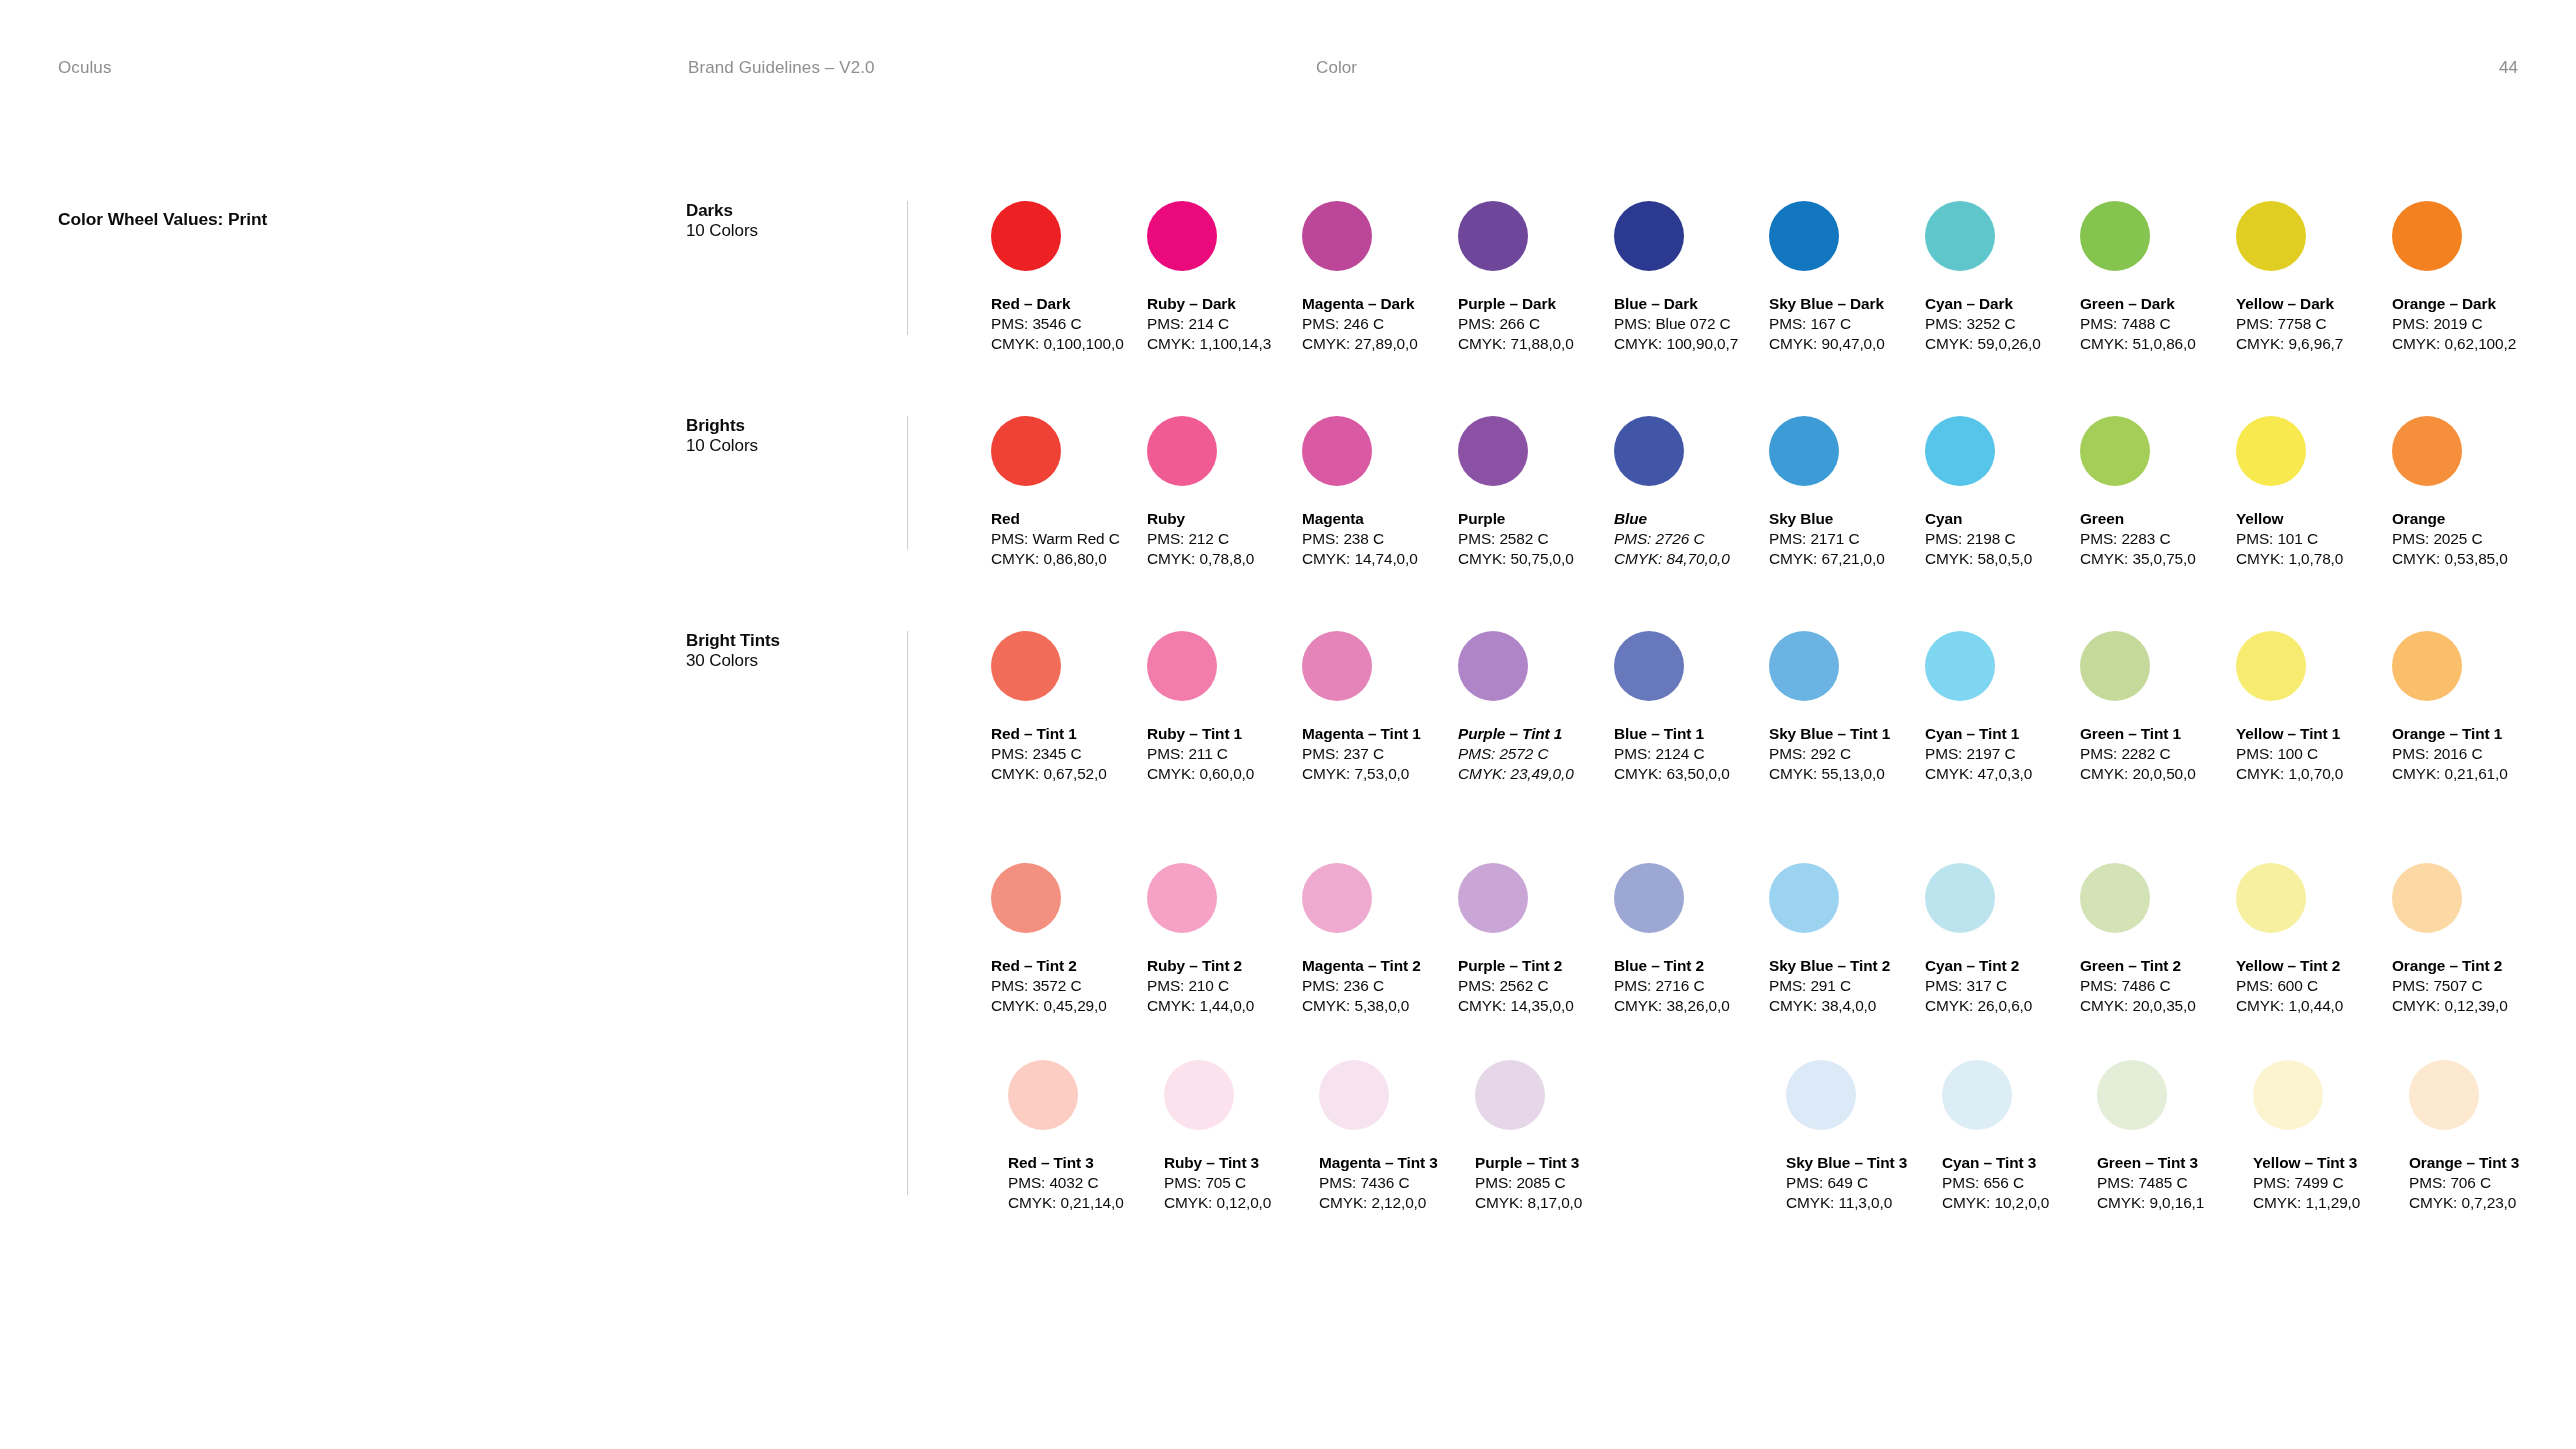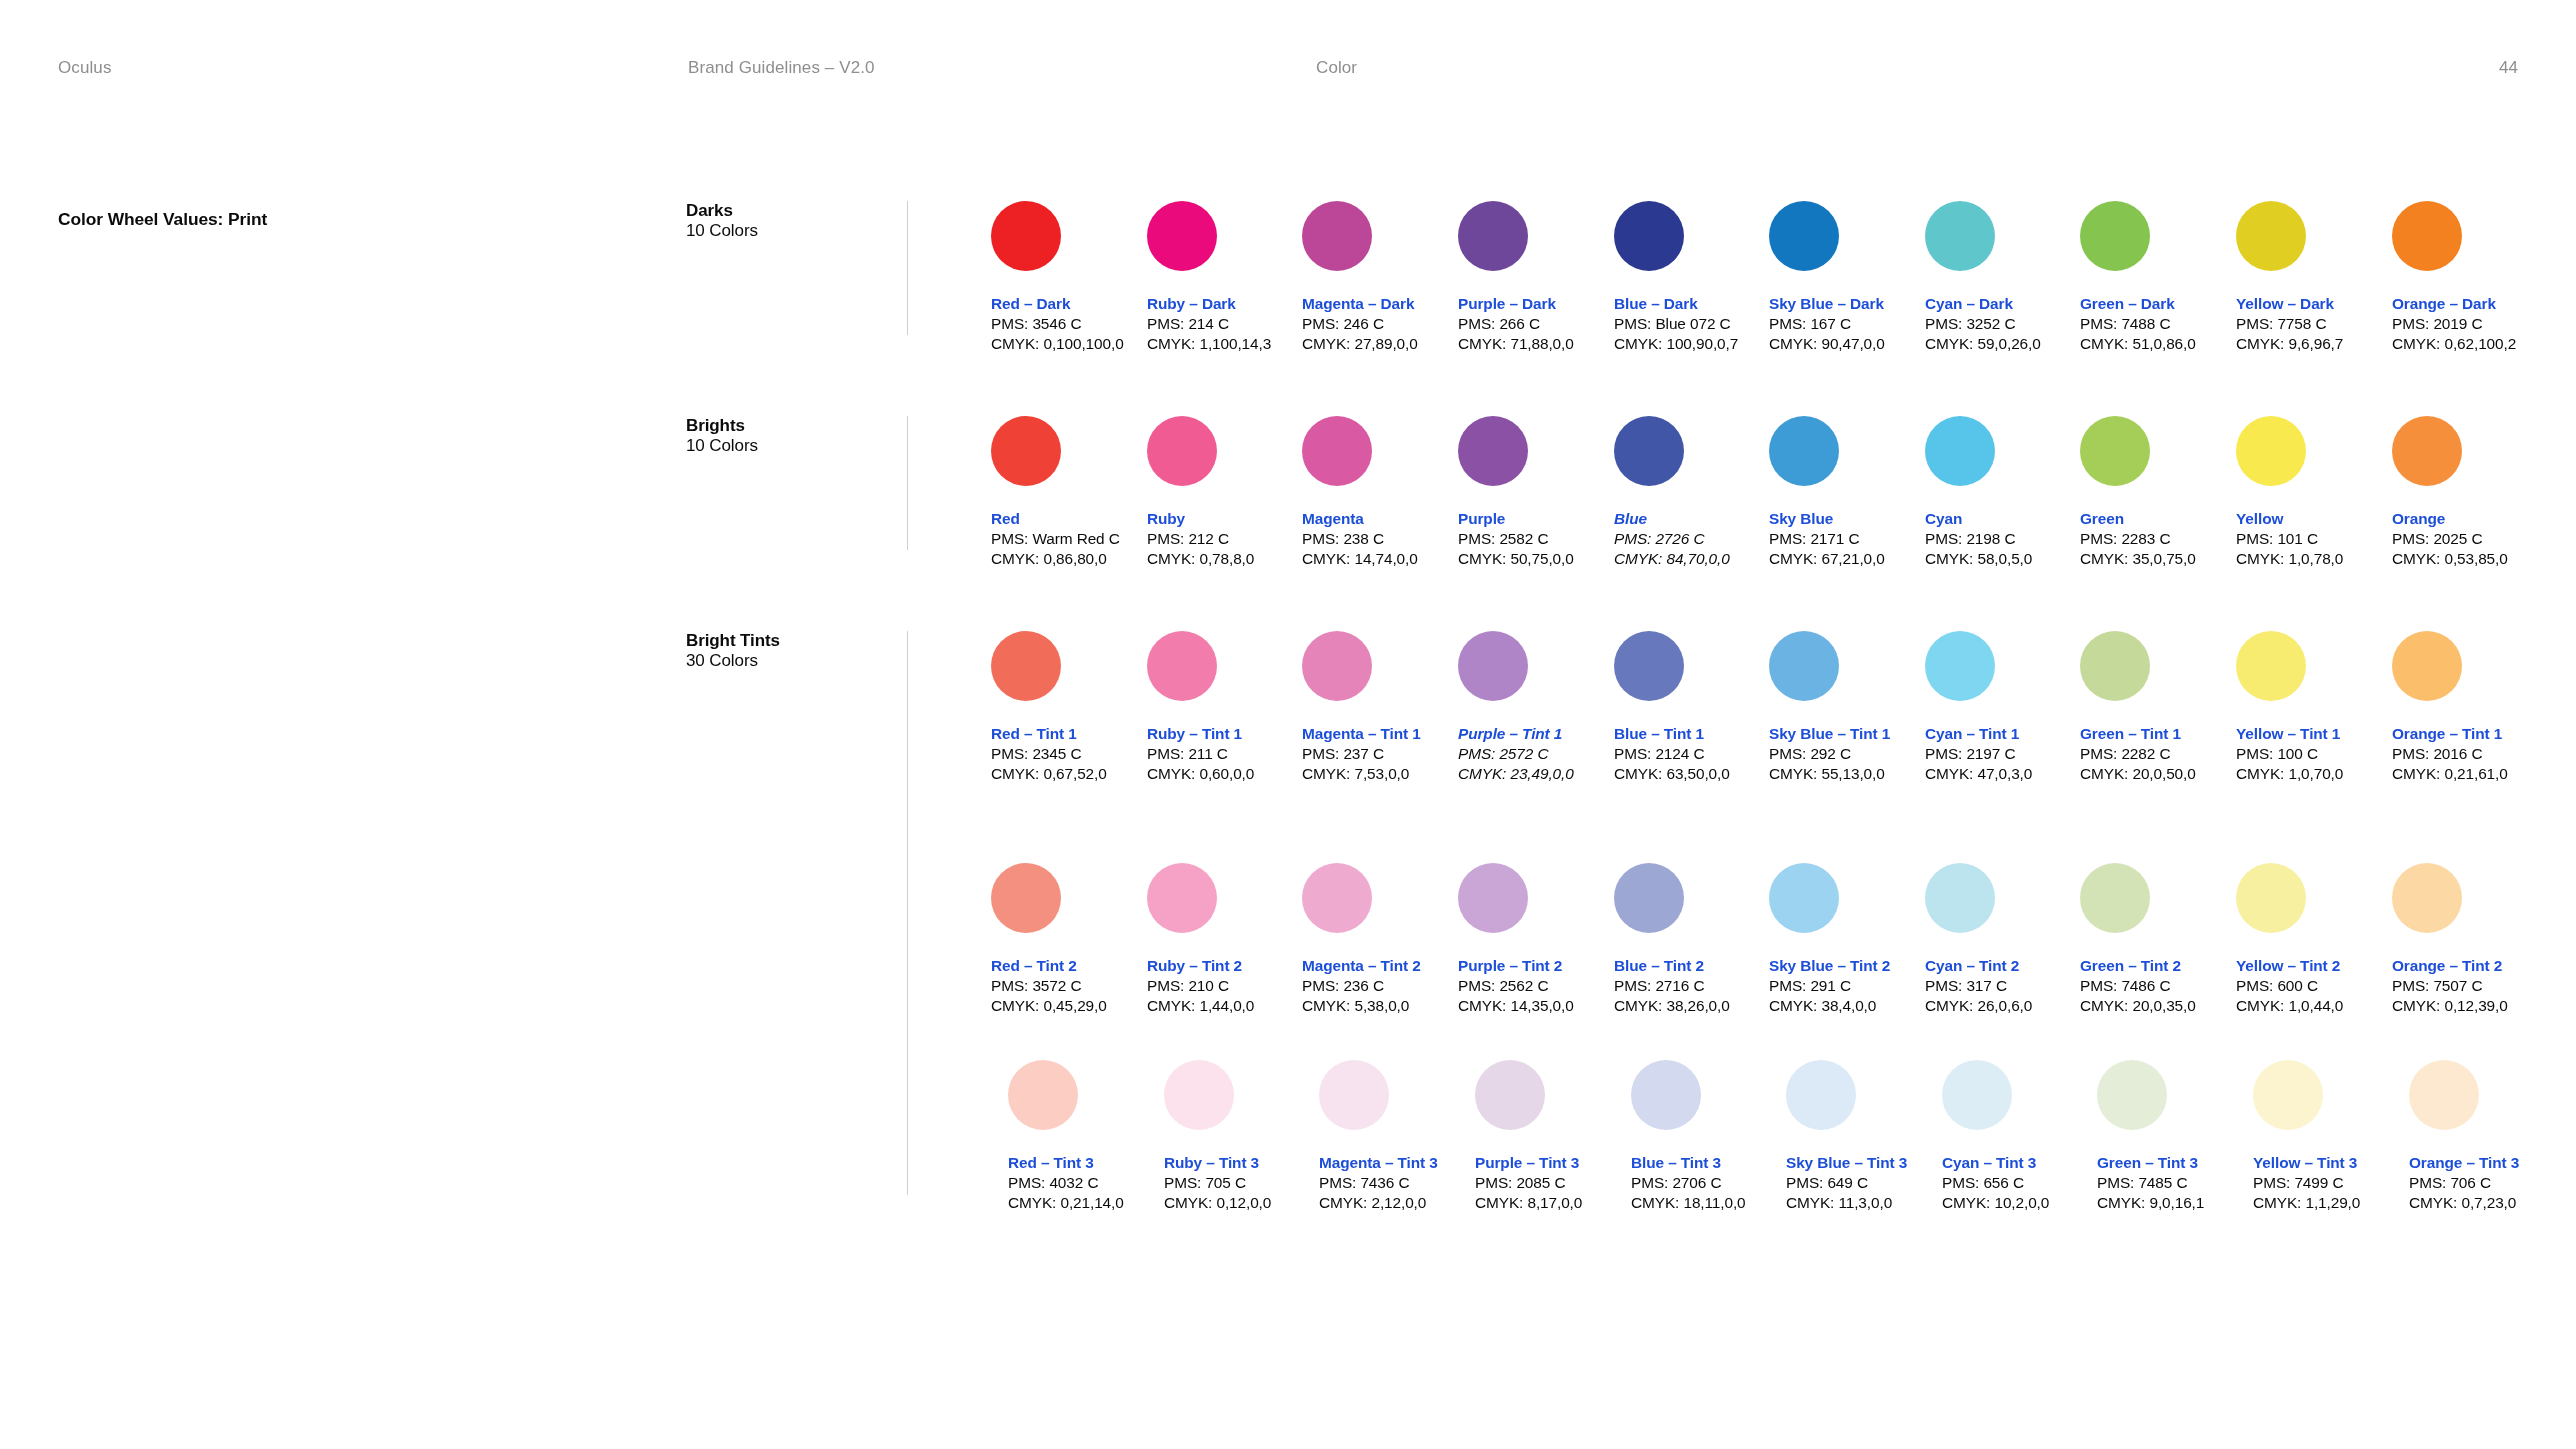"Red – Dark" .cap-name { color: #1d4ed8 -> #000000 }
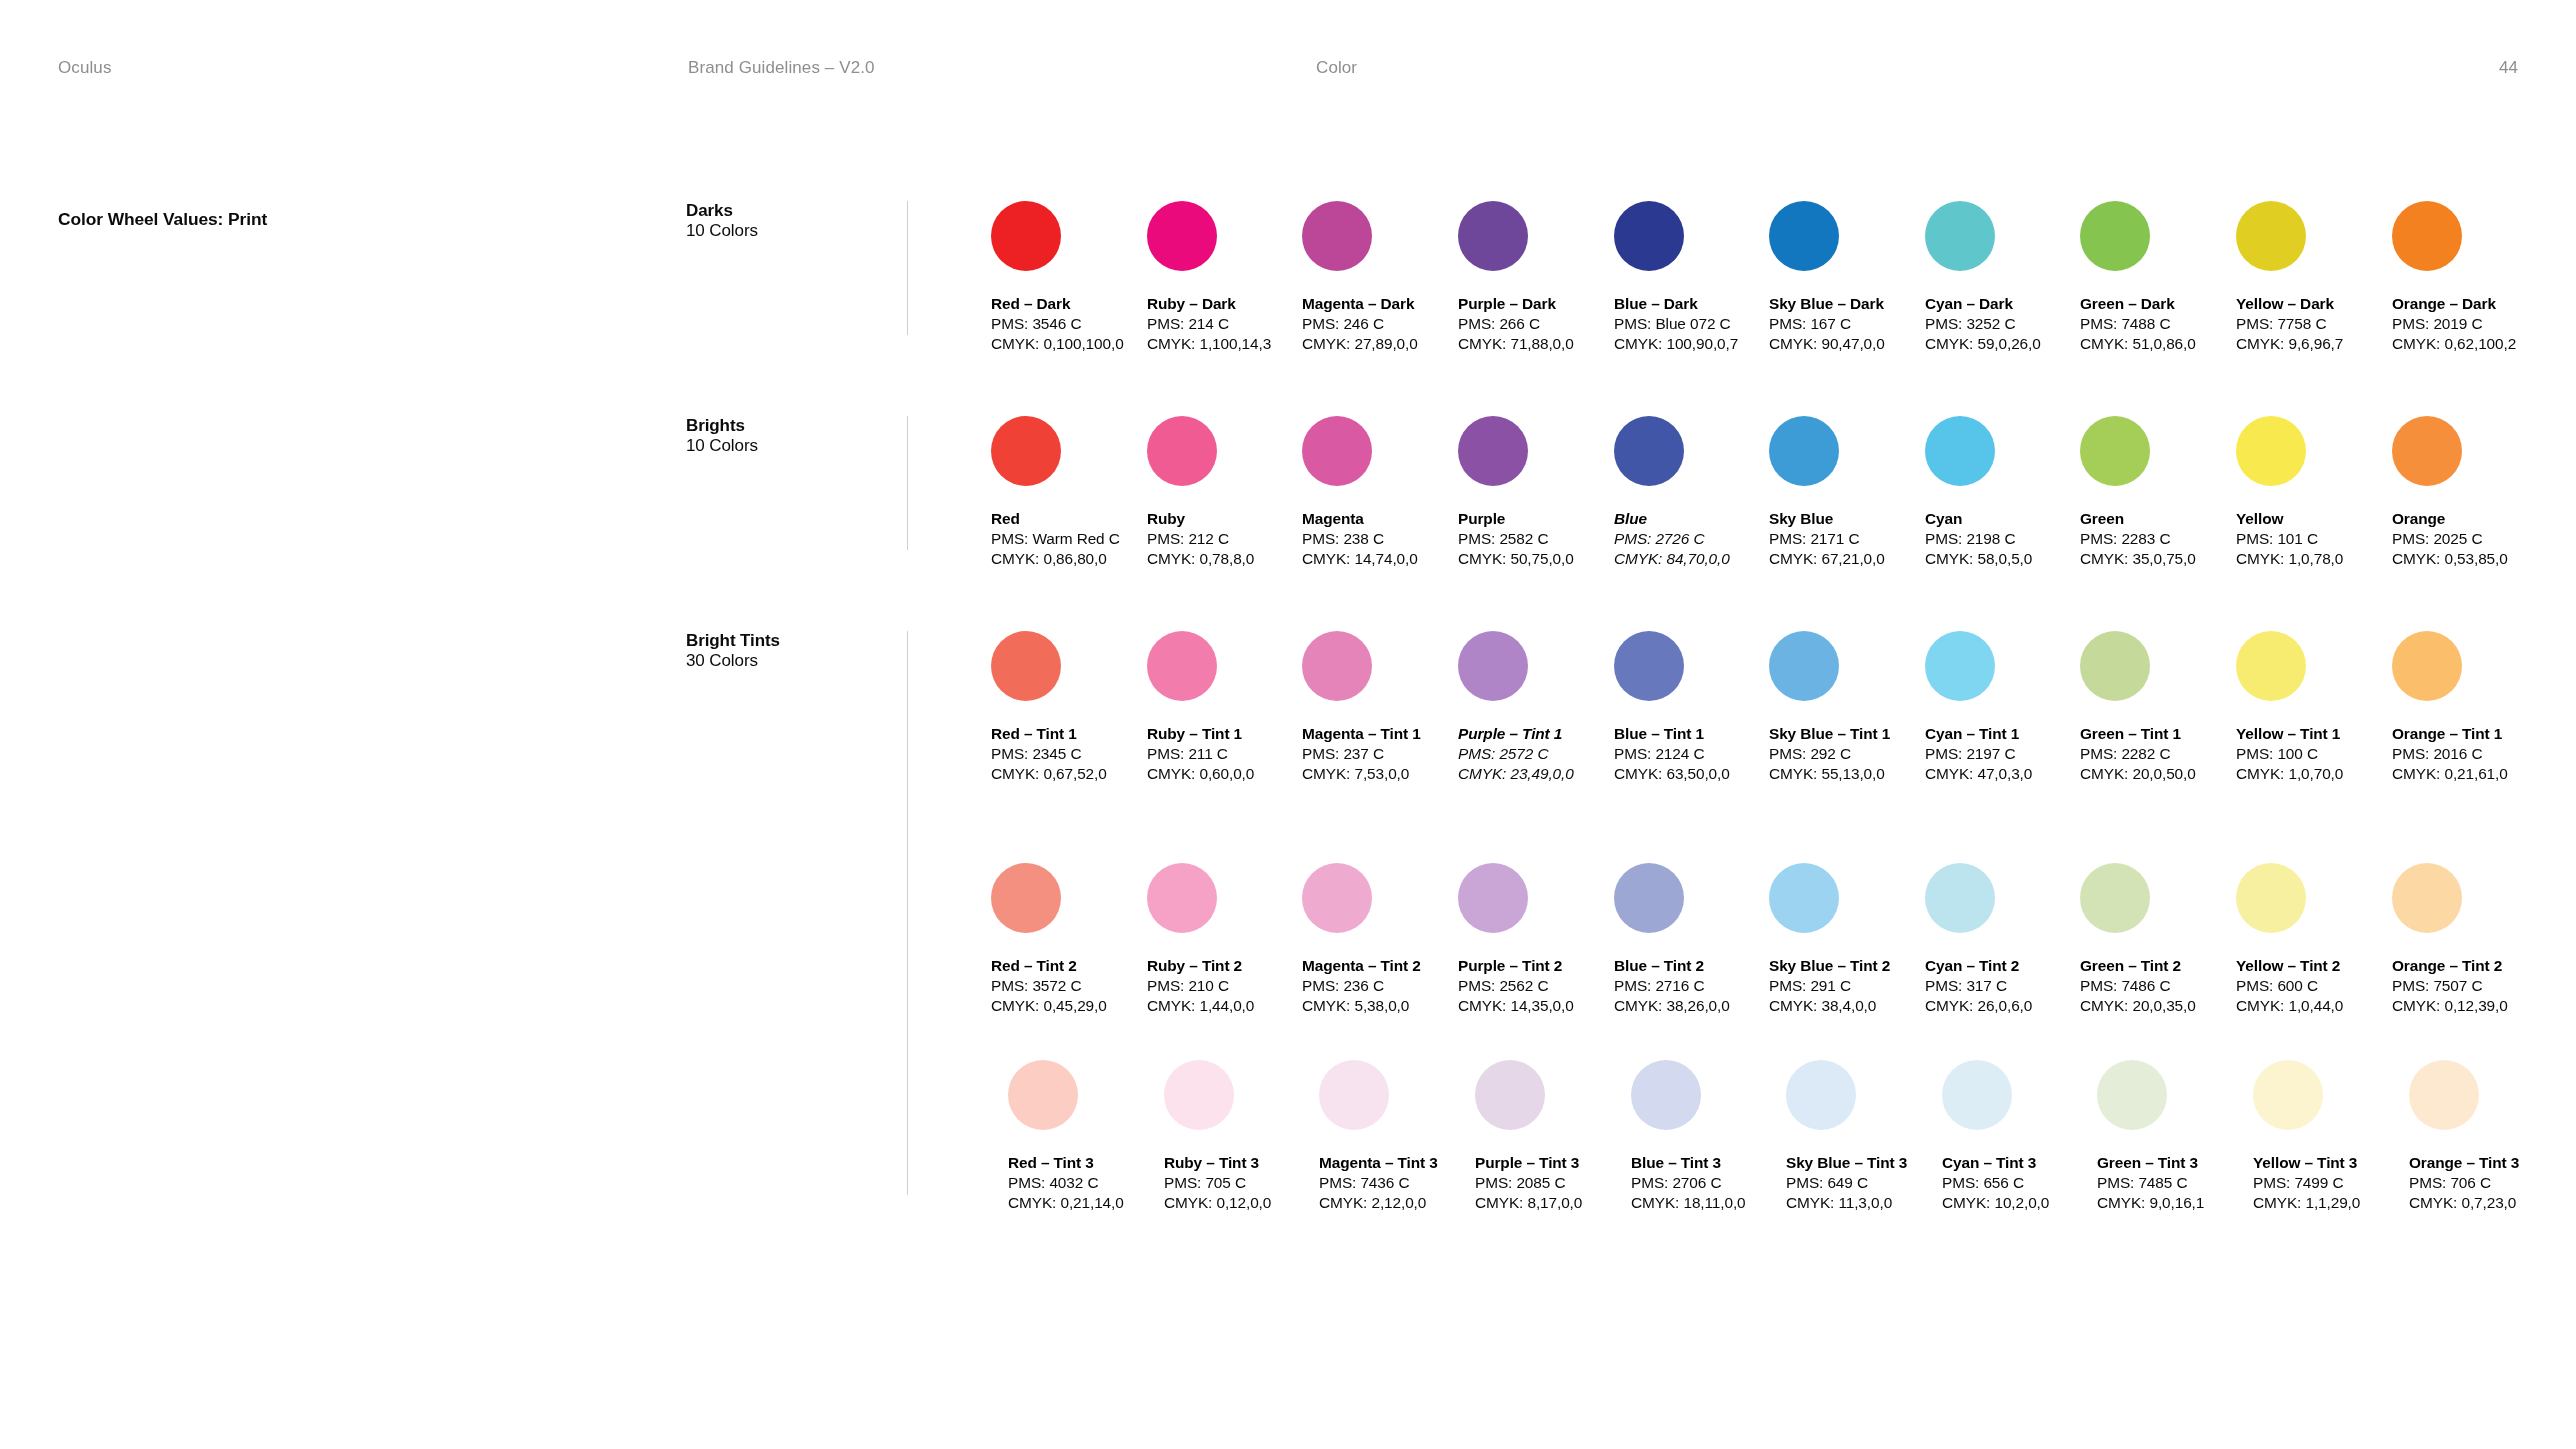"Blue – Tint 3" div.cell { html: <div> <span></span> <div> <div>Blue – Tint 3</div> <div>PMS: 2706 C</div> <div>CMYK: 18,11,0,0</div> </div> </div> -> none }
